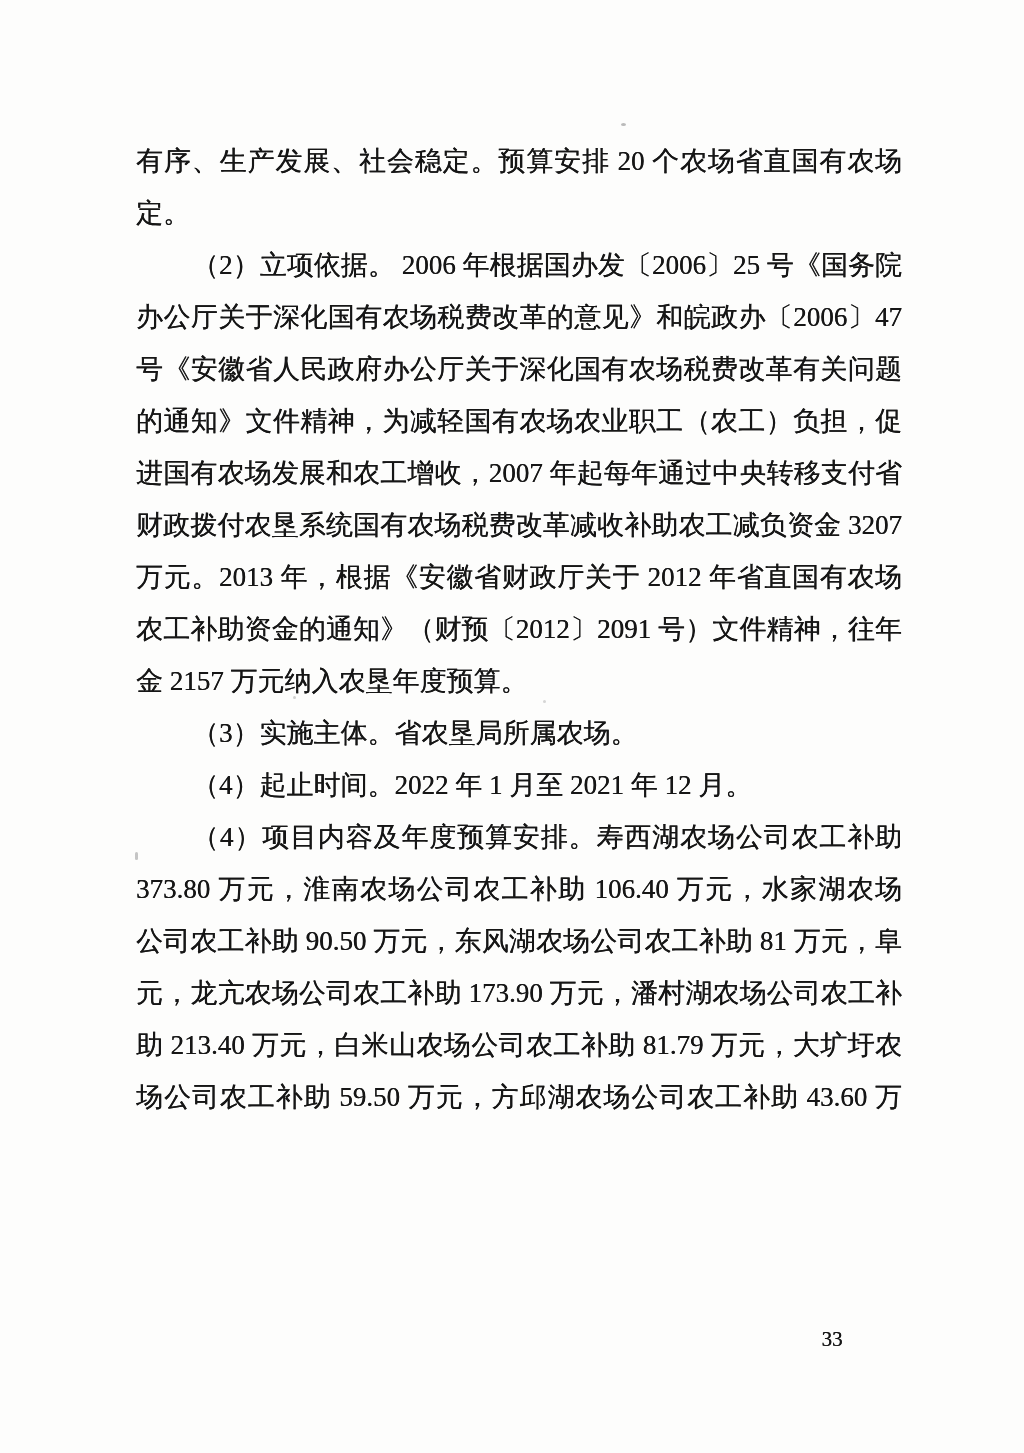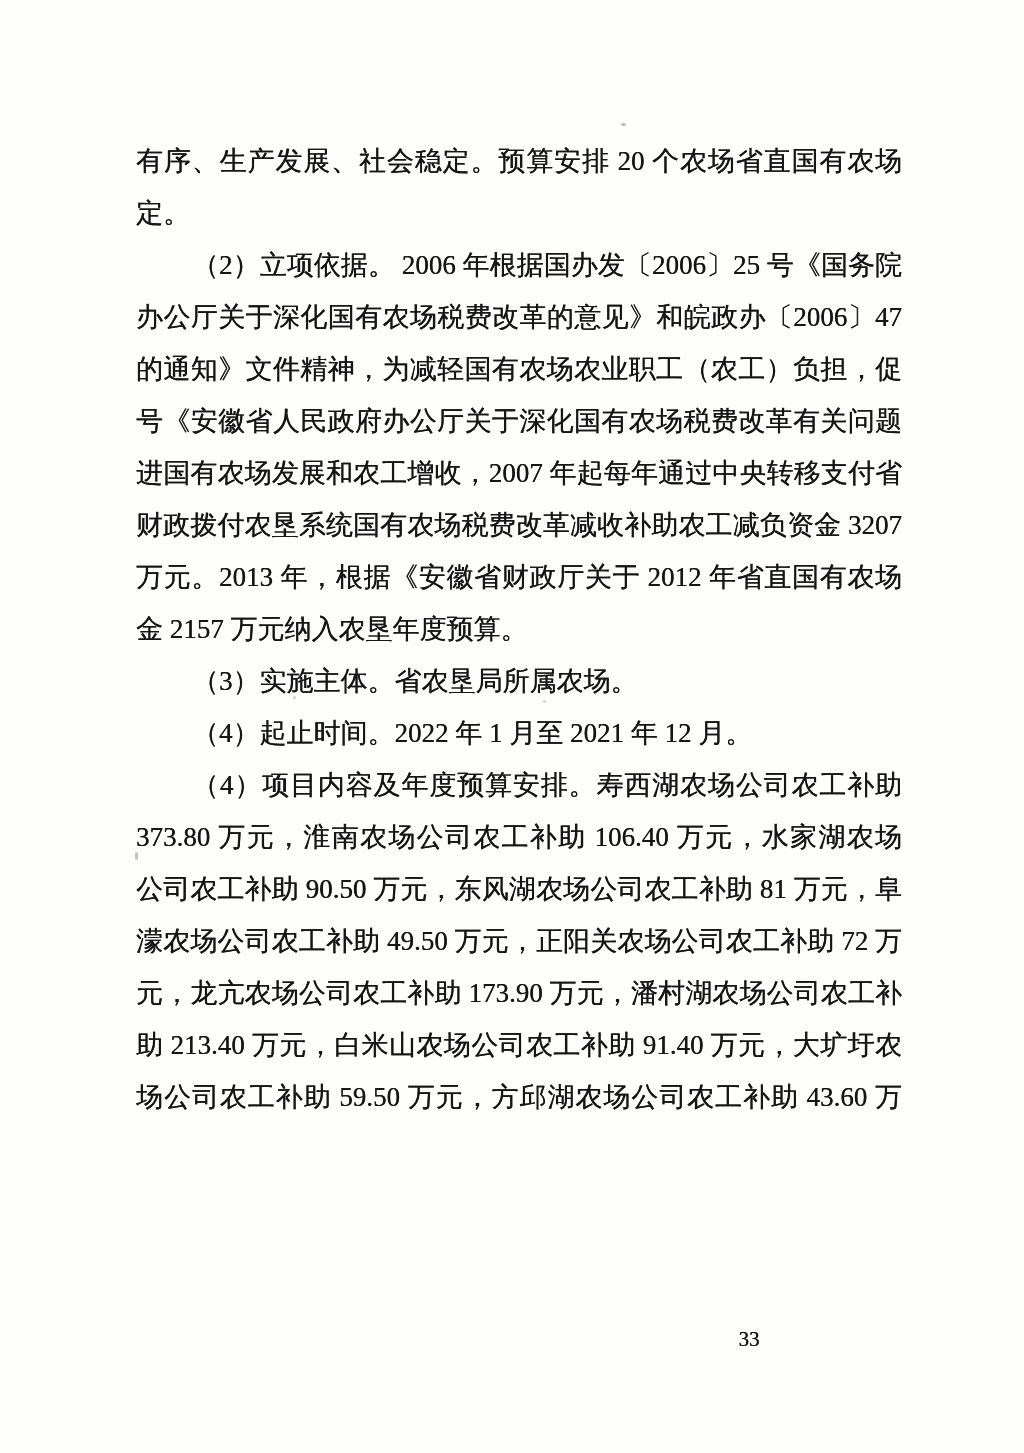"的通知》文件精神，为减轻国有农场农业职工（农工）负担，促" div.ln { order: before "号《安徽省人民政府办公厅关于深化国有农场税费改革有关问题" -> after "号《安徽省人民政府办公厅关于深化国有农场税费改革有关问题" }
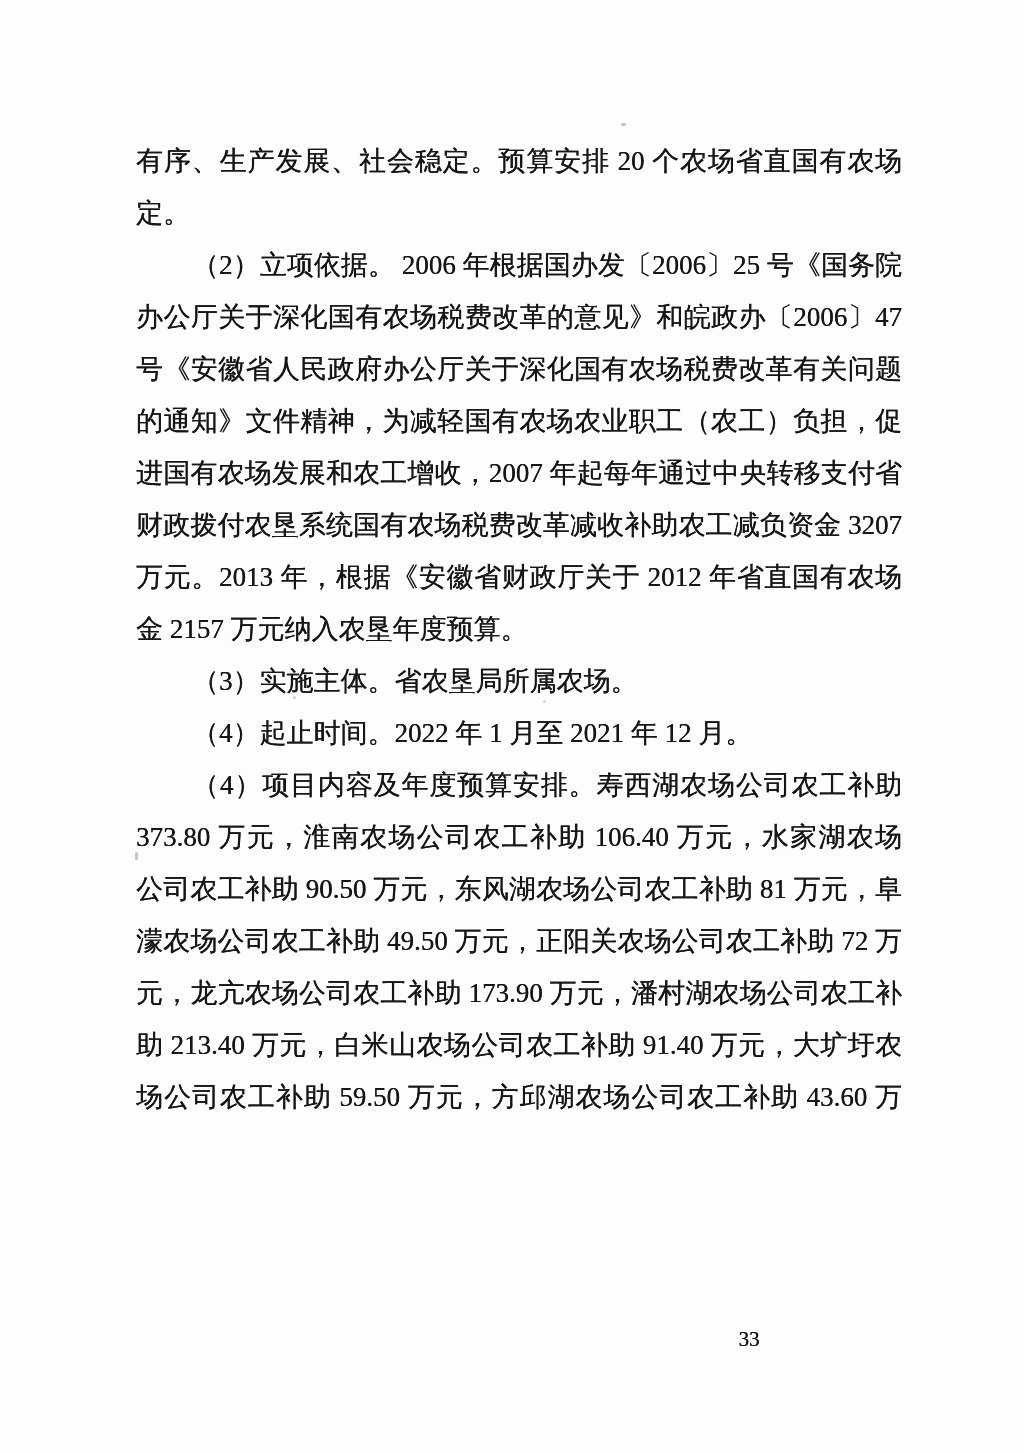"农工补助资金的通知》（财预〔2012〕2091 号）文件精神，往年" div.ln { html: none -> <div>农工补助资金的通知》（财预〔2012〕2091 号）文件精神，往年</div> }
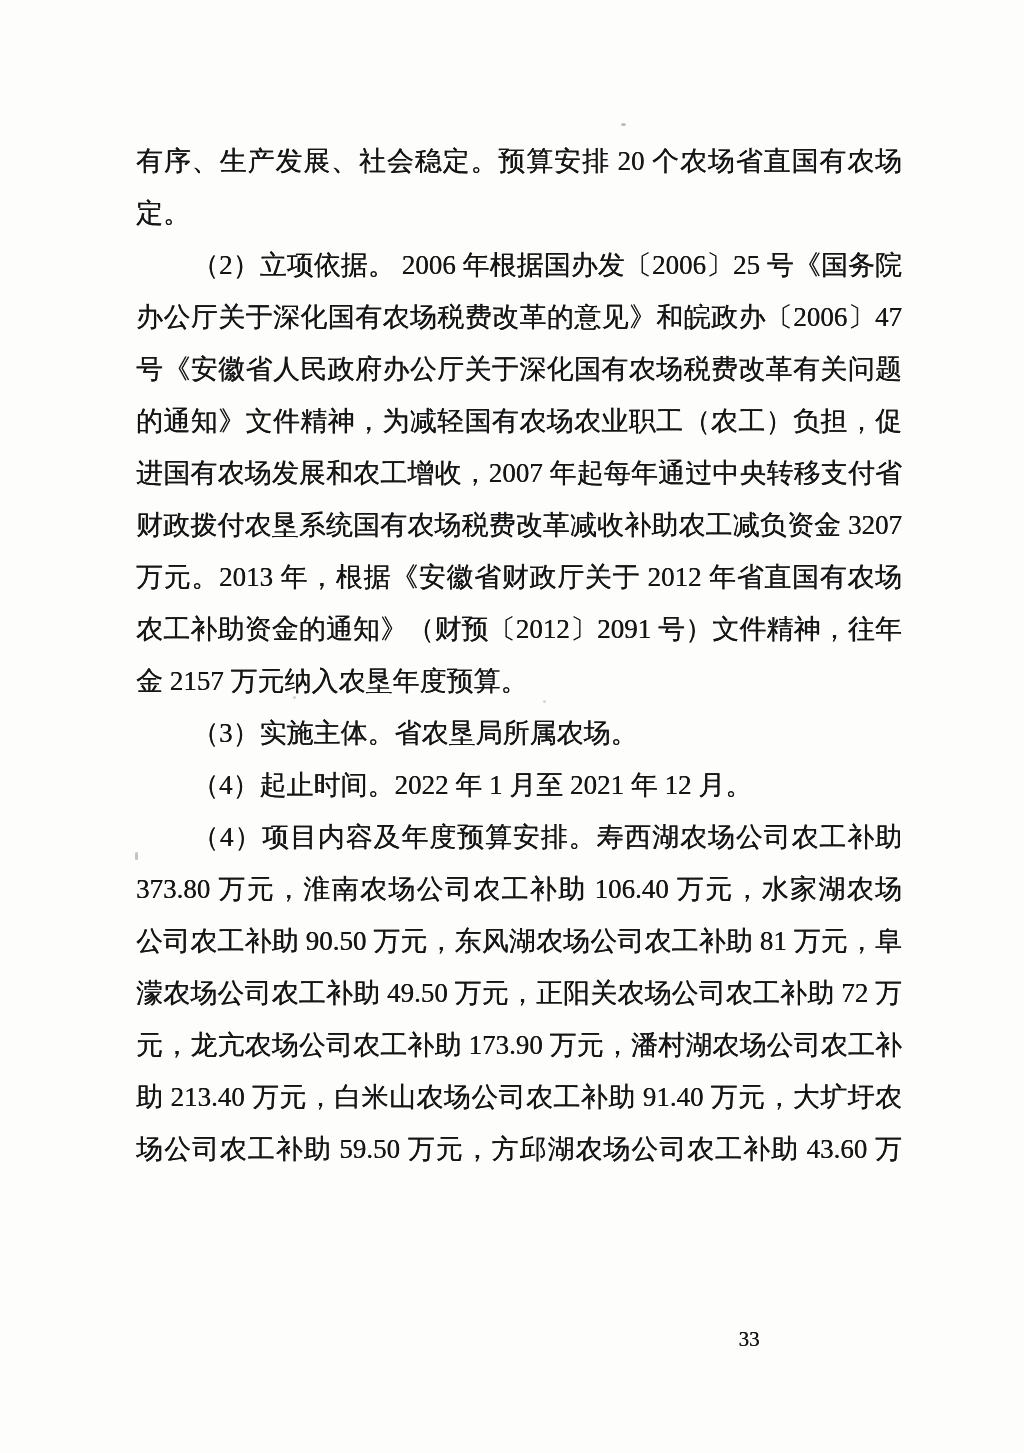"濛农场公司农工补助 49.50 万元，正阳关农场公司农工补助 72 万" div.ln { html: <div>濛农场公司农工补助 49.50 万元，正阳关农场公司农工补助 72 万</div> -> none }
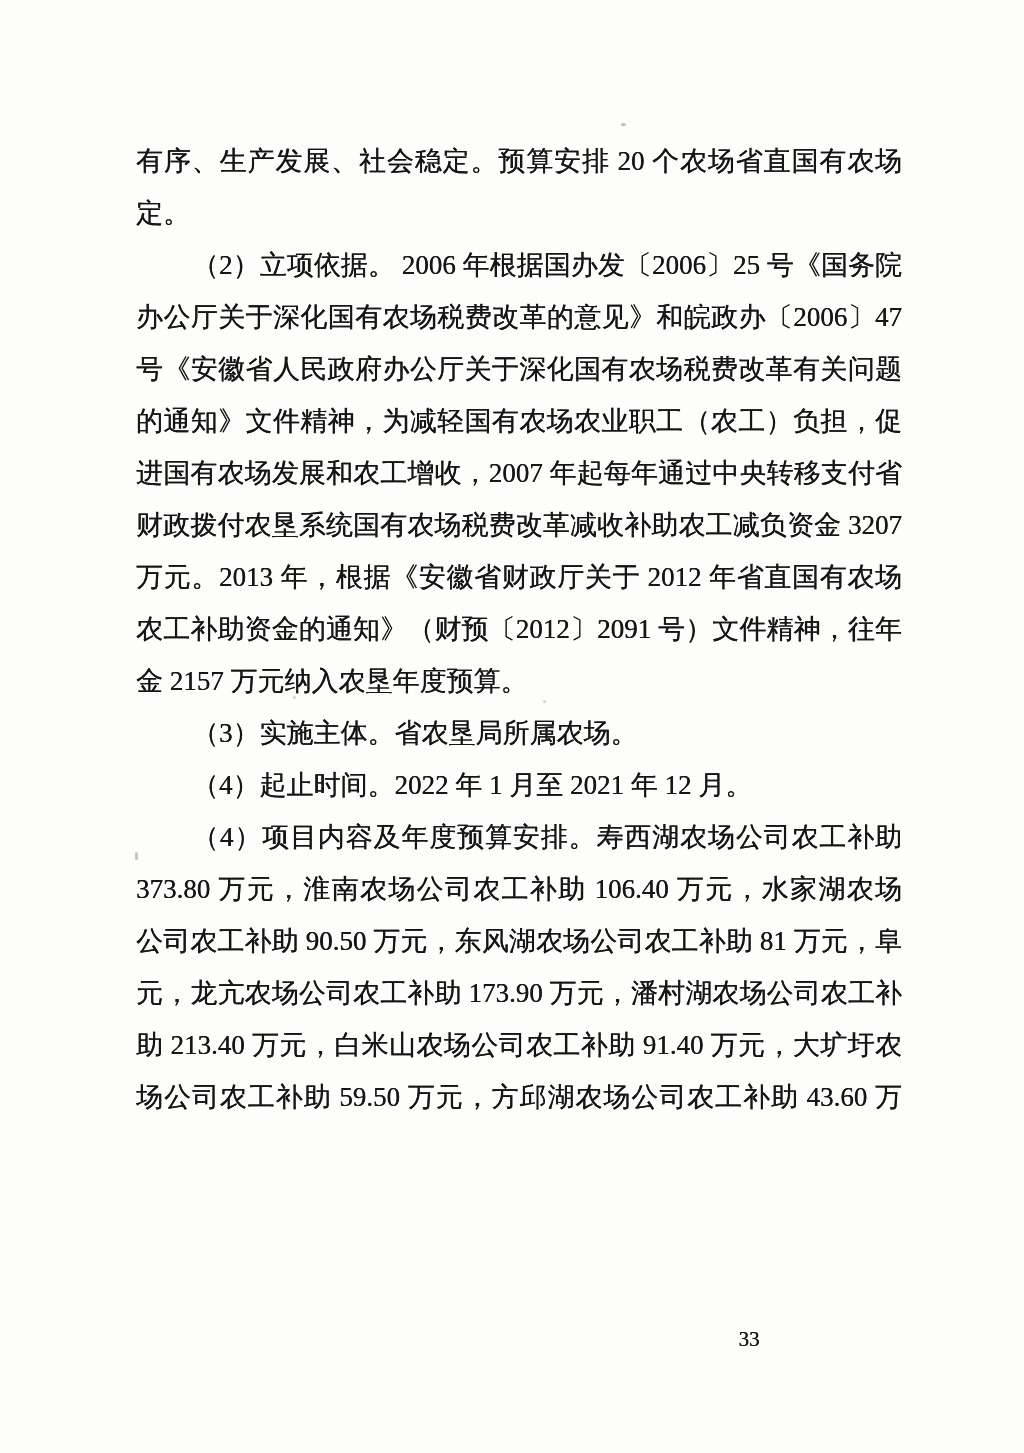"助 213.40 万元，白米山农场公司农工补助 91.40 万元，大圹圩农" div.ln { text: 91.40 -> 81.79 }
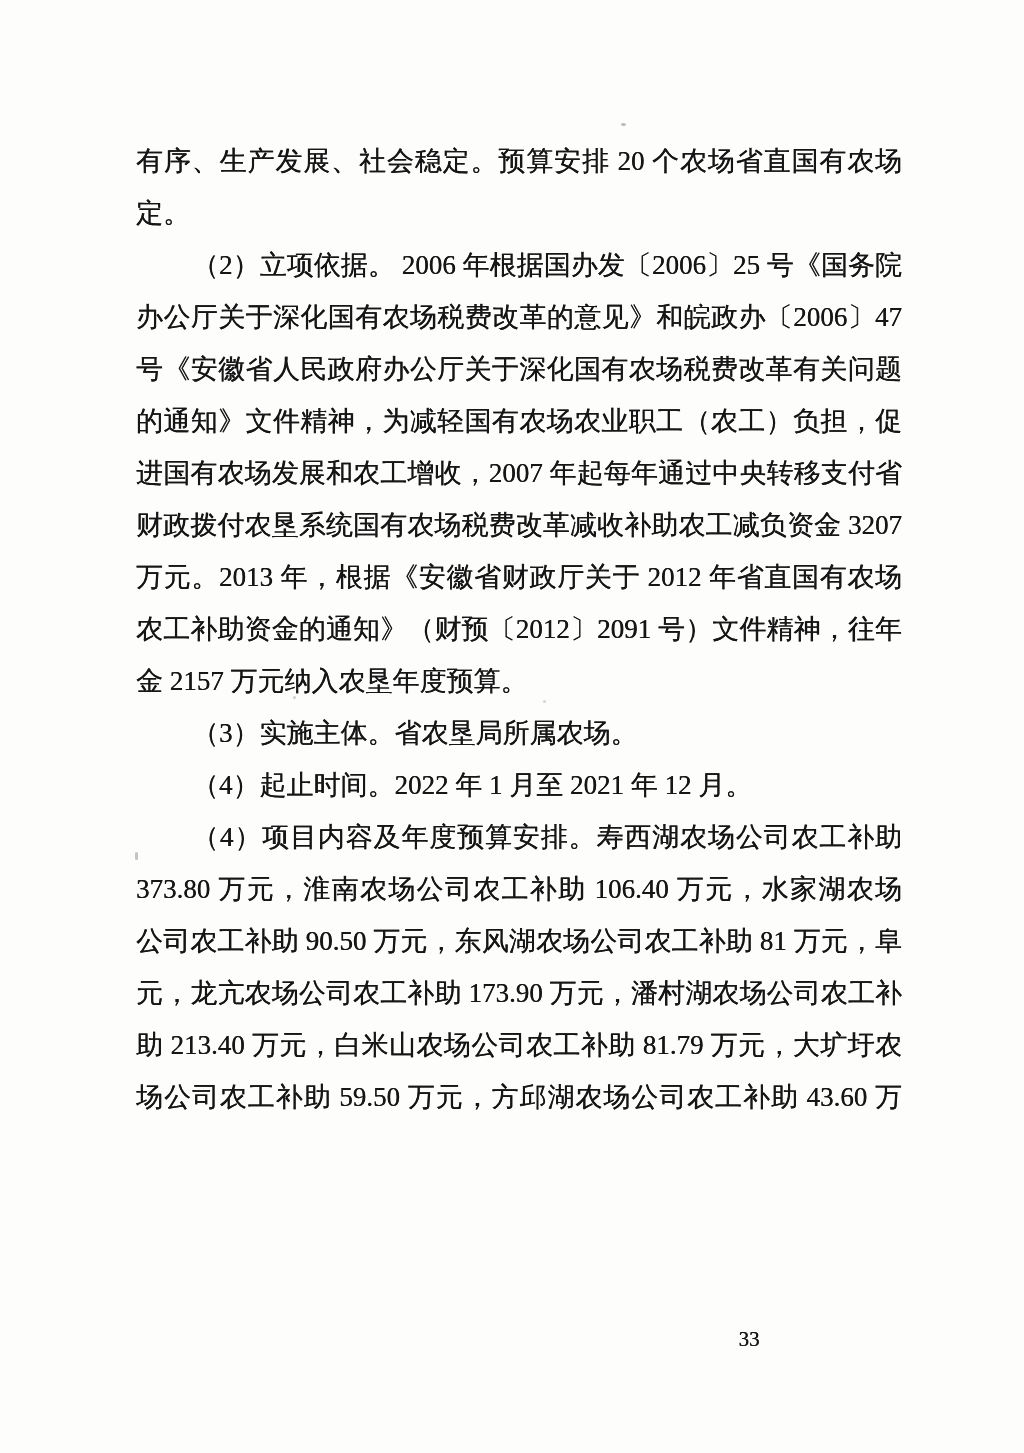"33" .page-number { left: 729px -> 812px }
